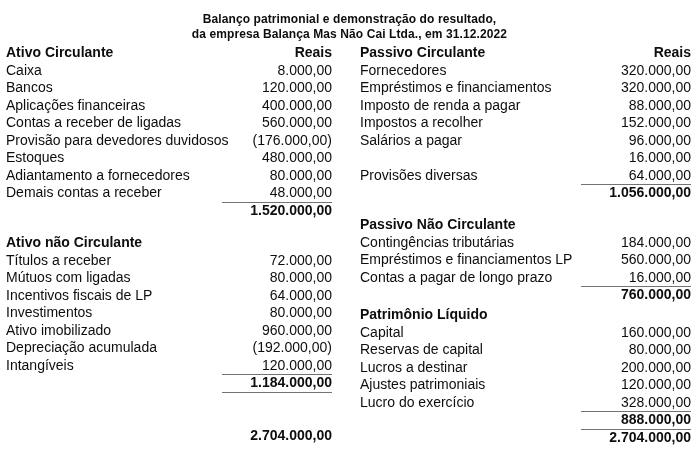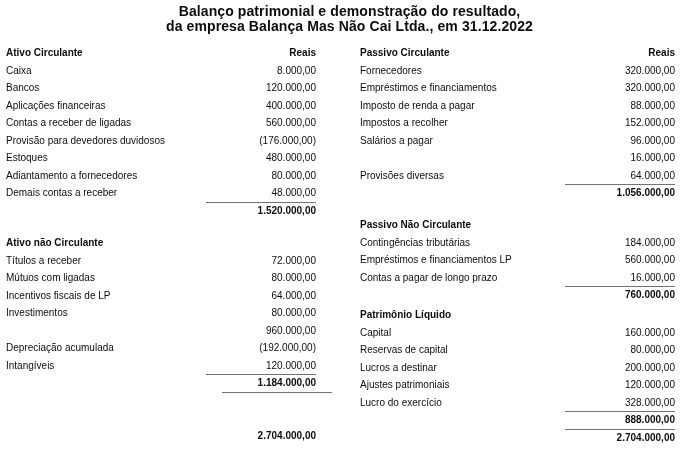"Balanço patrimonial e demonstração do" .title { font-size: 14px -> 12px; top: 0 -> 8px }
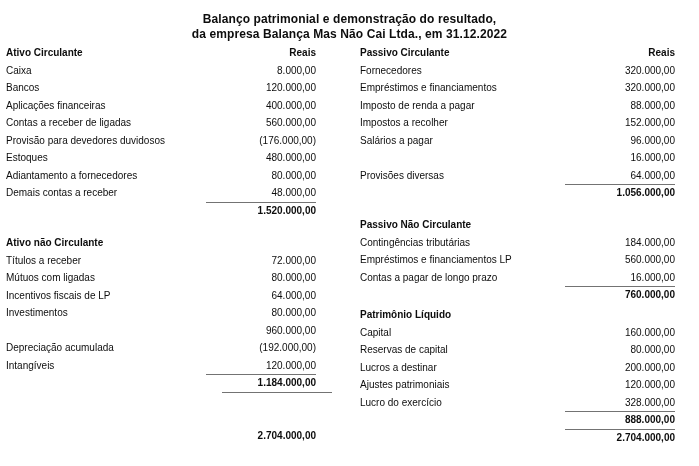"Ativo Circulante" .row { font-size: 10px -> 14px; right: 16px -> 0 }
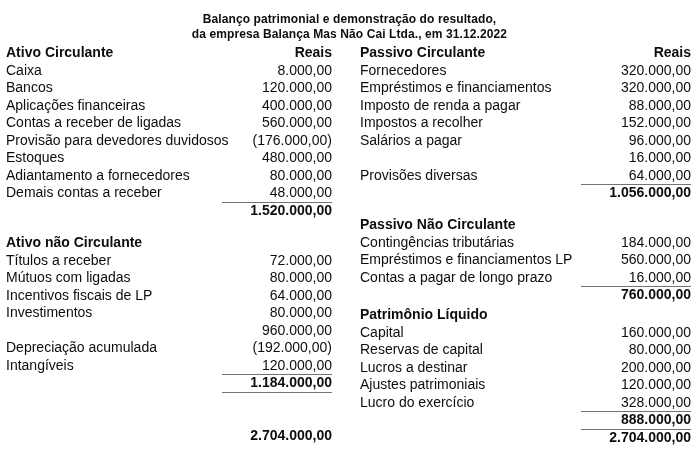"Ativo imobilizado" span.lbl { html: none -> <span>Ativo imobilizado</span> }
